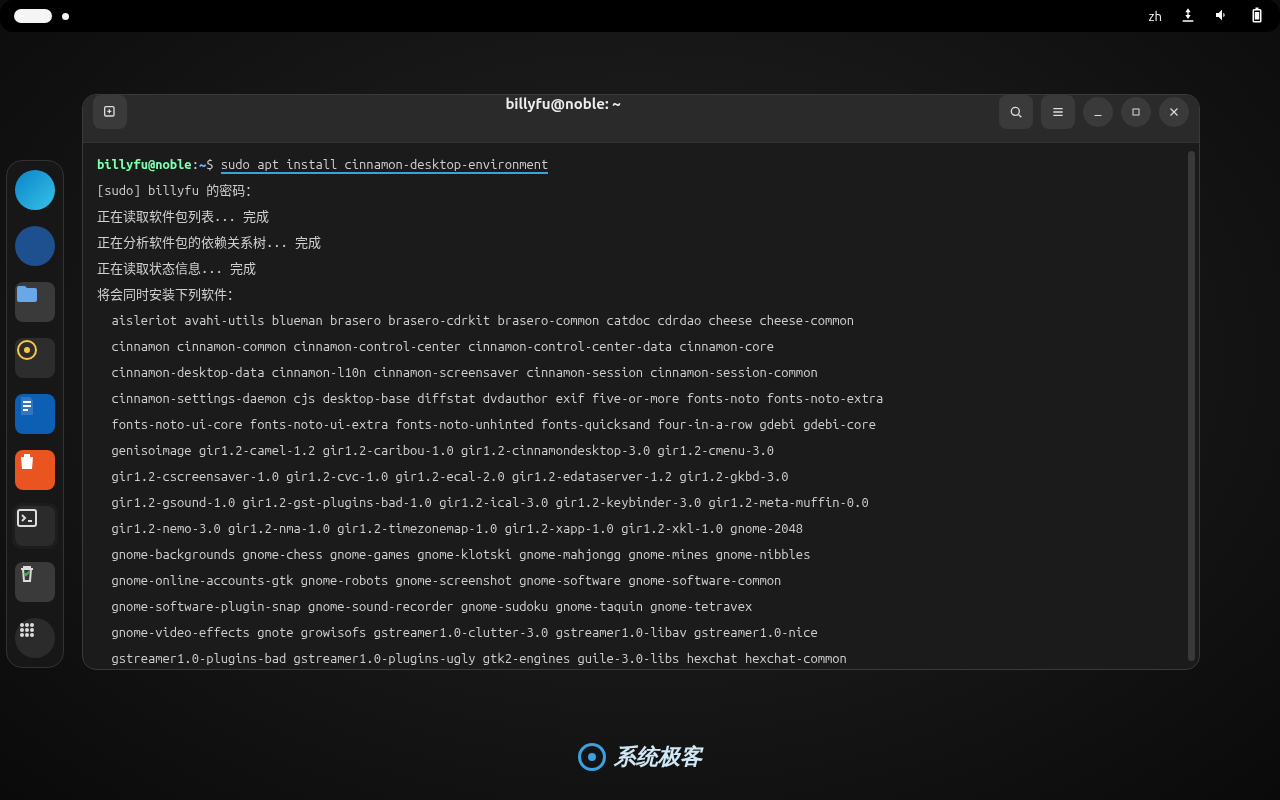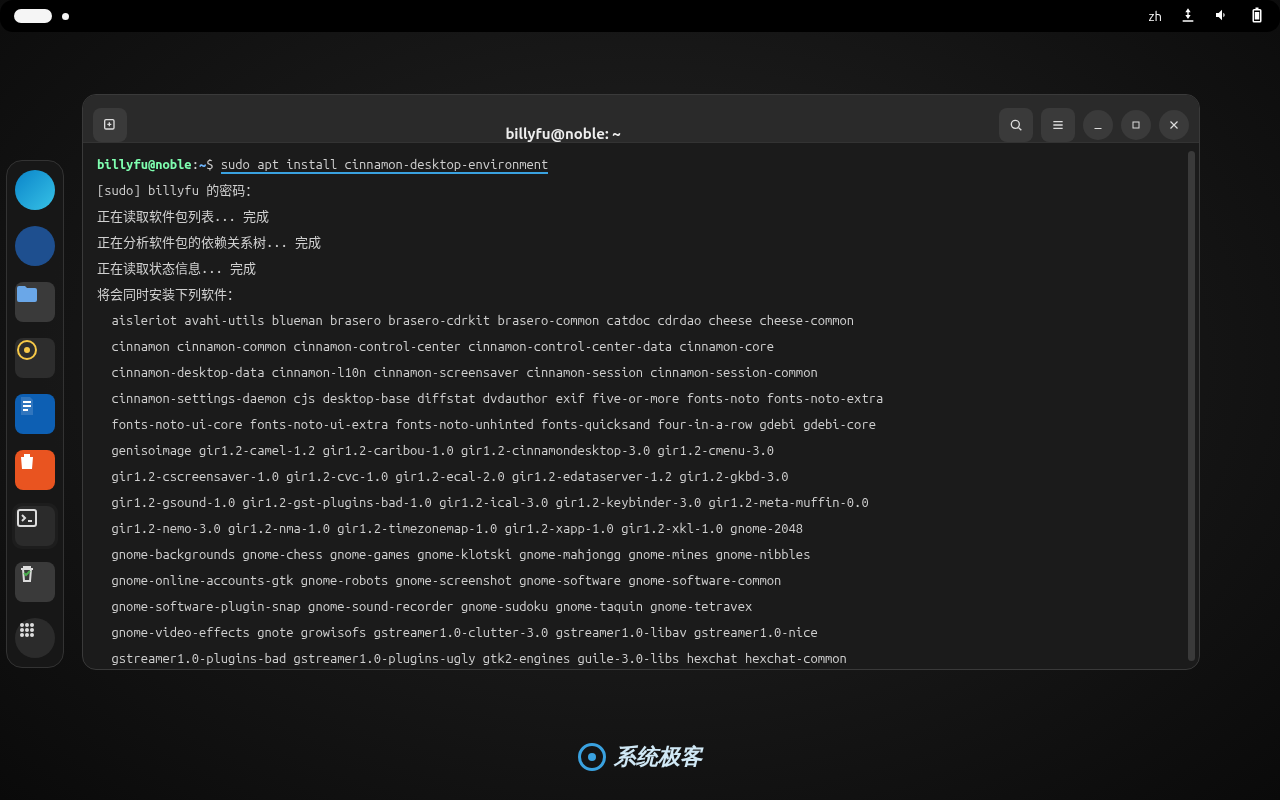"billyfu@noble: ~" .titlebar { align-items: flex-end -> flex-start }
